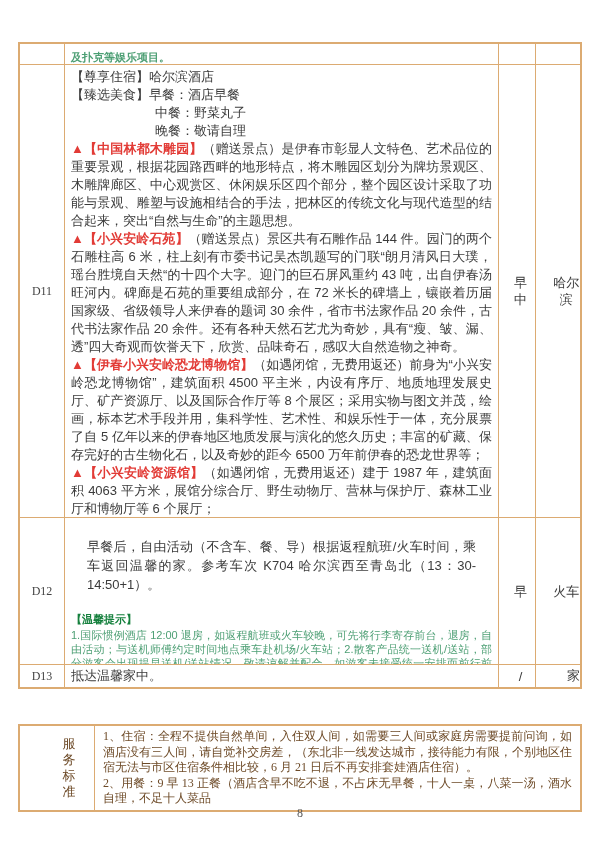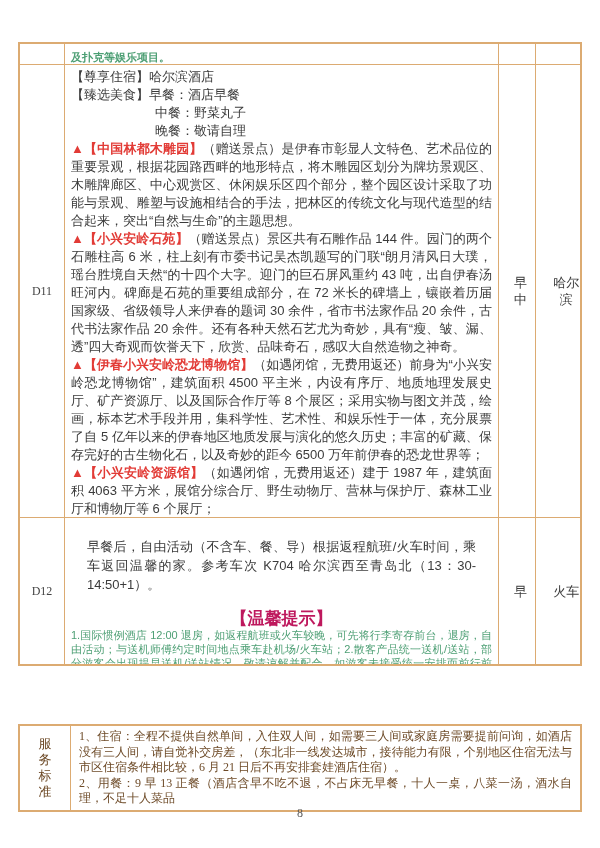"【温馨提示】" .tips-label { color: #be185d -> #15803d; font-size: 17px -> 11px; text-align: center -> none }
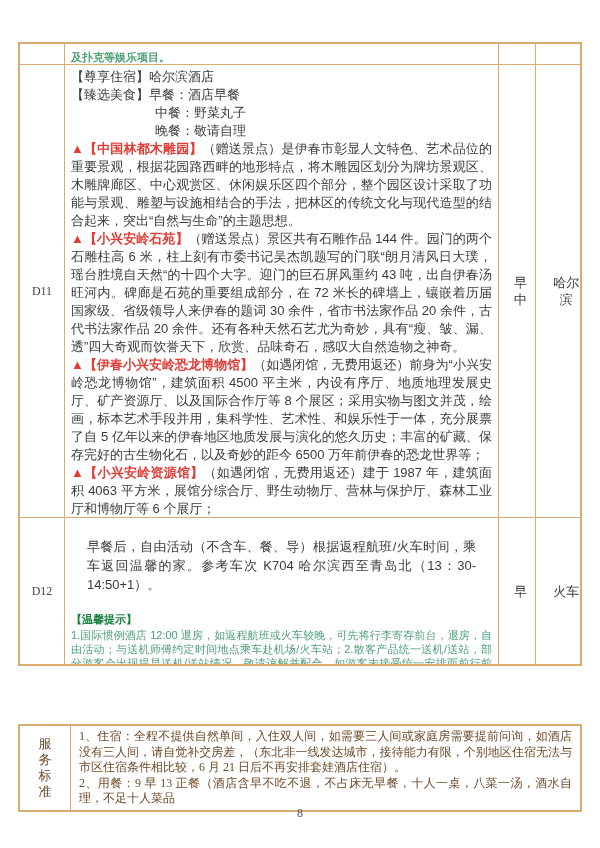"D13" div.row { html: none -> <div> <div> <span>D13</span> </div> <div> <span>抵达温馨家中。</span> </div> <div> <span>/</span> </div> <div> <span>家</span> </div> </div> }
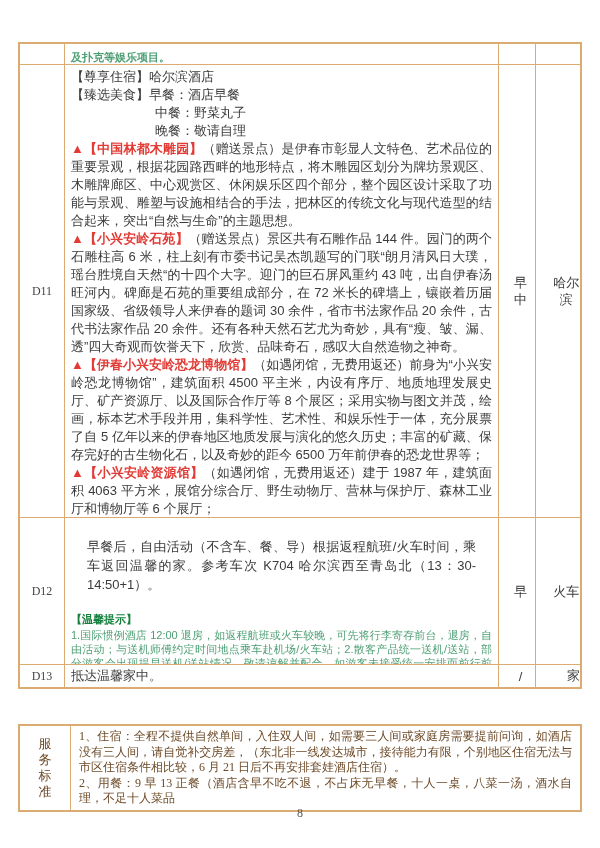"服务标准" .tbl.service { padding-left: none -> 24px }
